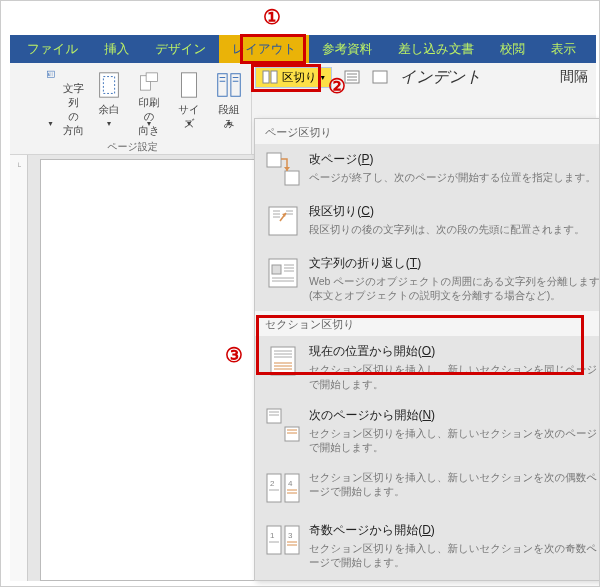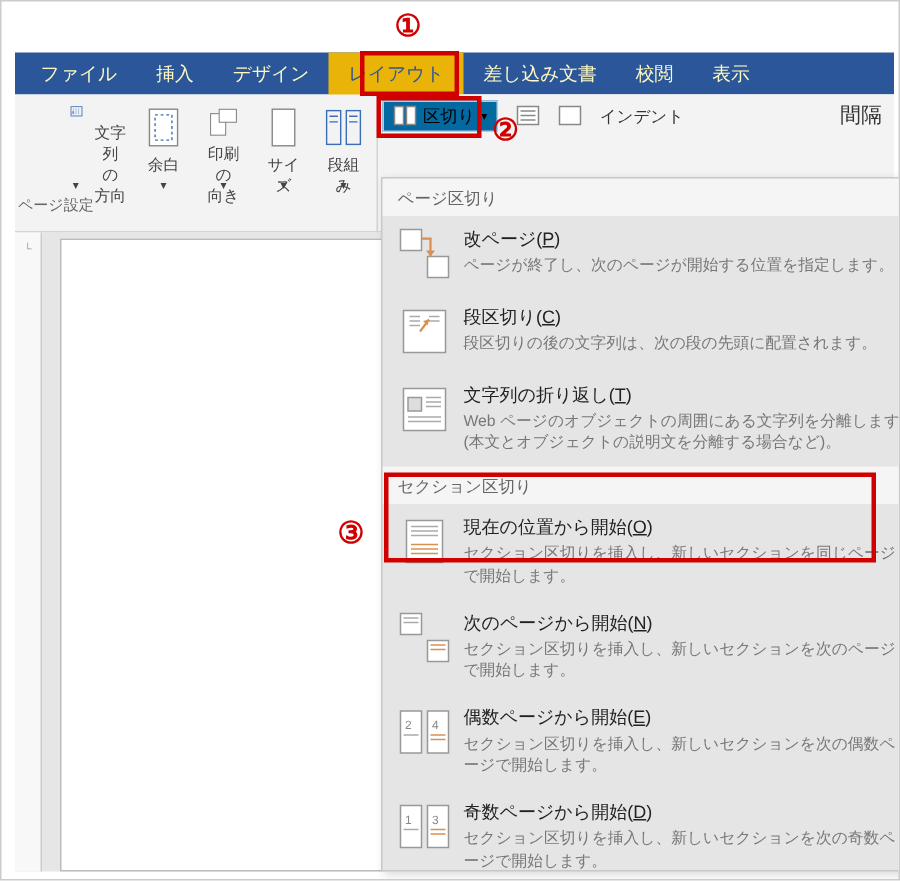"ファイル" .tab { color: #fef9c3 -> #bef264 }
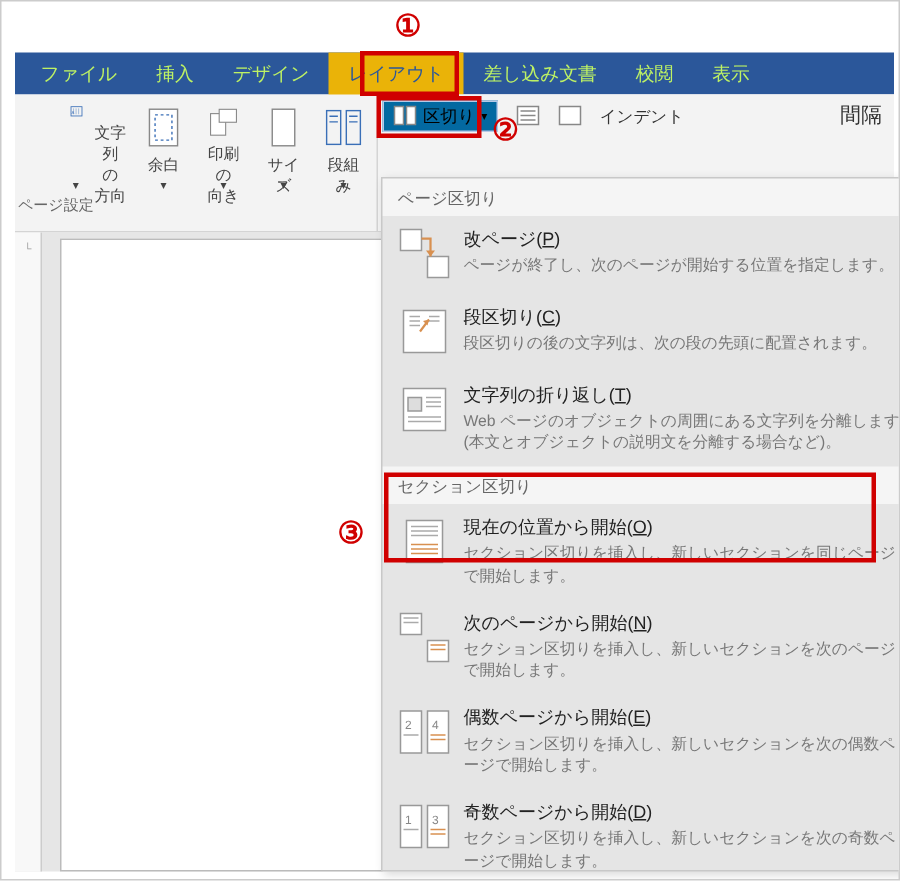"参考資料" div.tab { html: none -> <div>参考資料</div> }
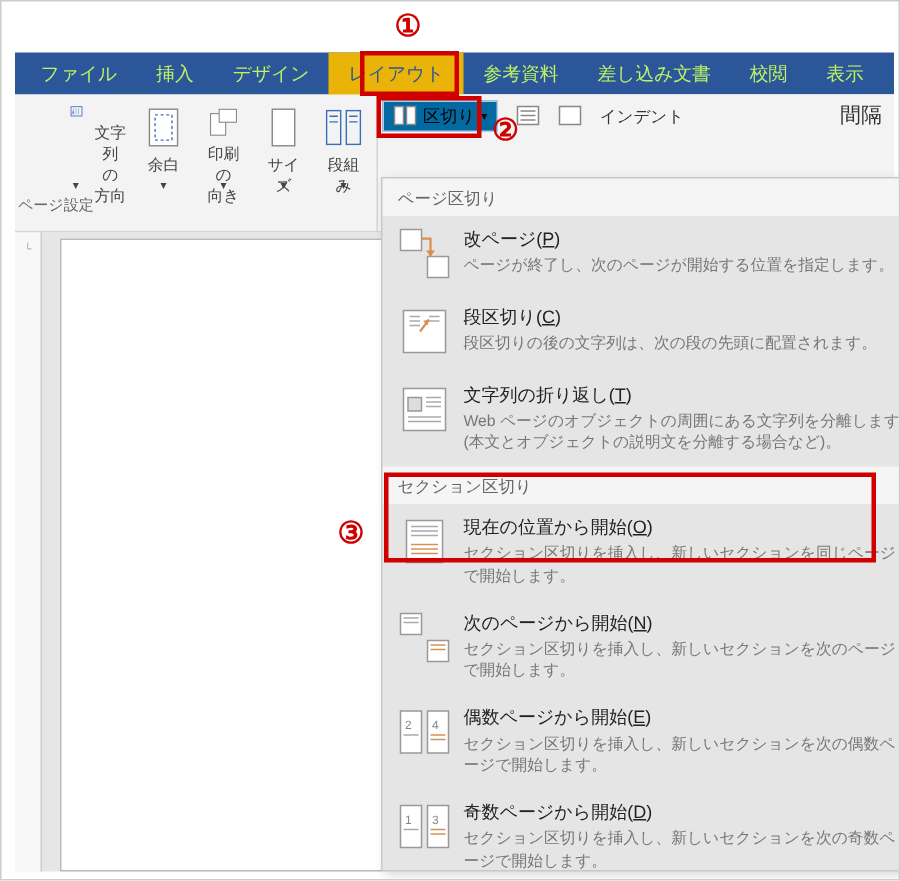"区切り" .breaks-btn { background: #0369a1 -> #fde047 }
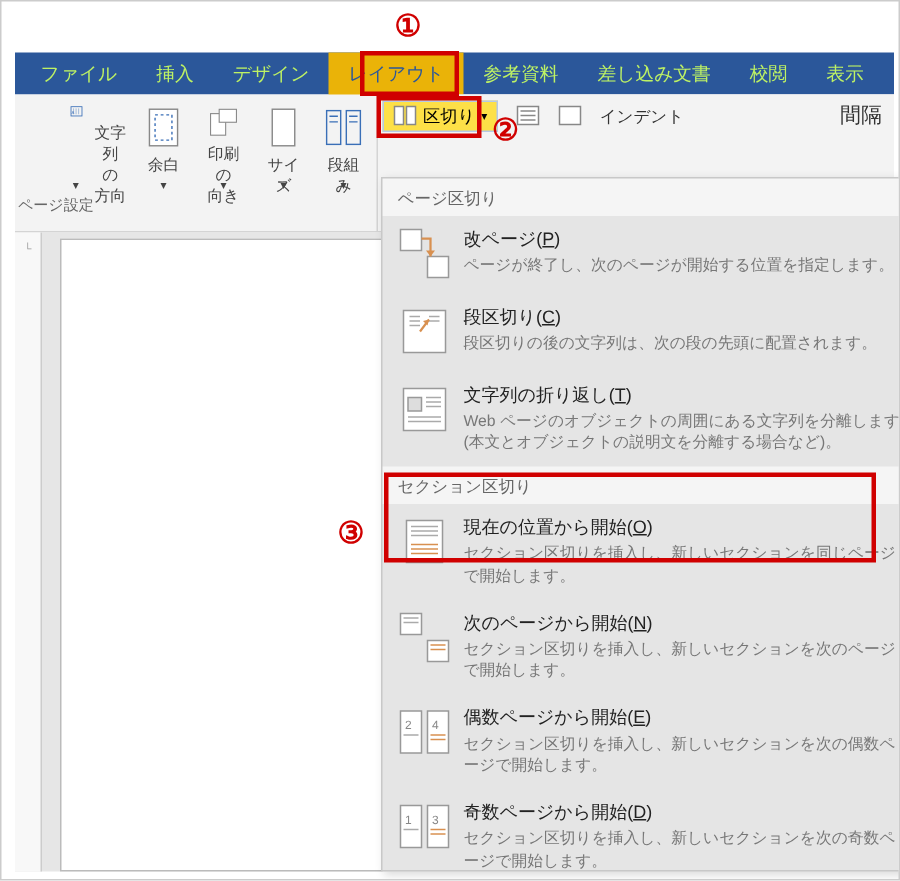"インデント" .indent-label { font-size: 11px -> 16px; font-style: none -> italic }
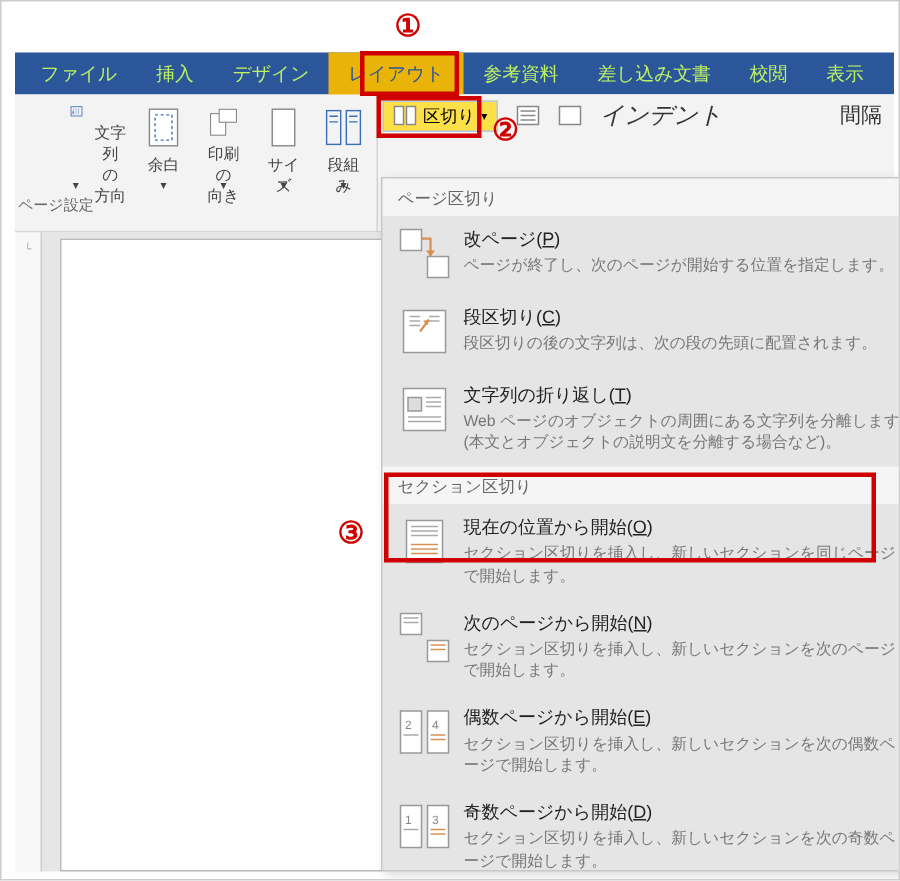"ページ設定" .group-label { bottom: 10px -> 0; text-align: left -> center }
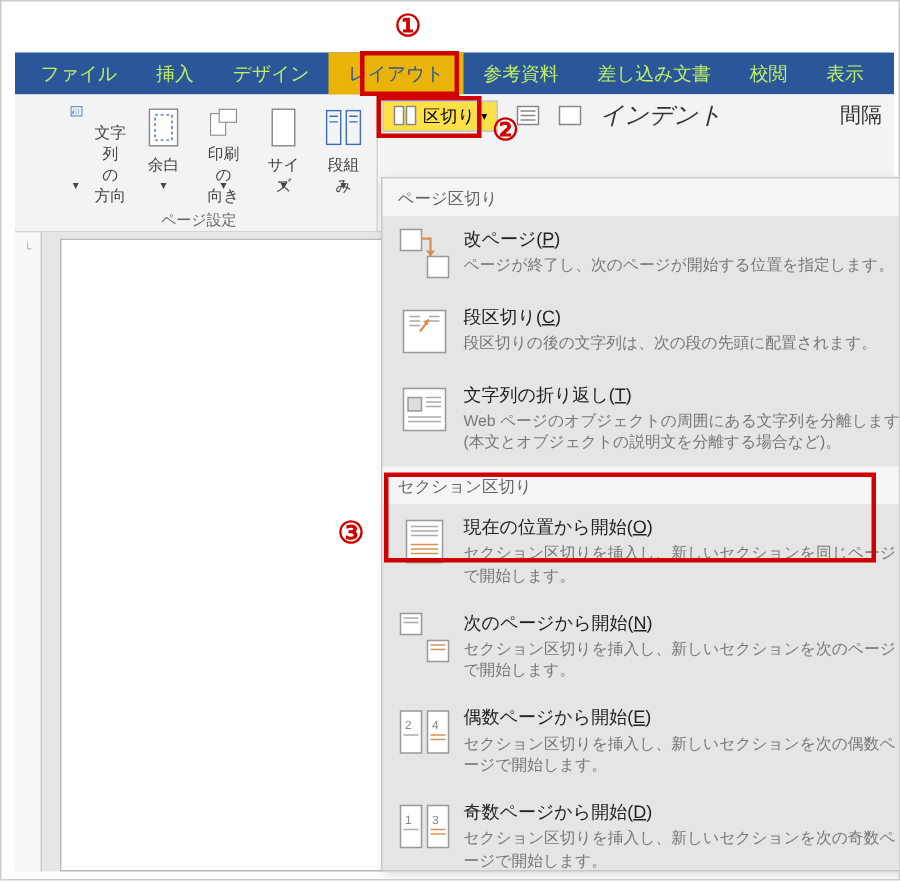"偶数ページから開始(E)" div.dd-title { html: <div>偶数ページから開始(<u>E</u>)</div> -> none }
